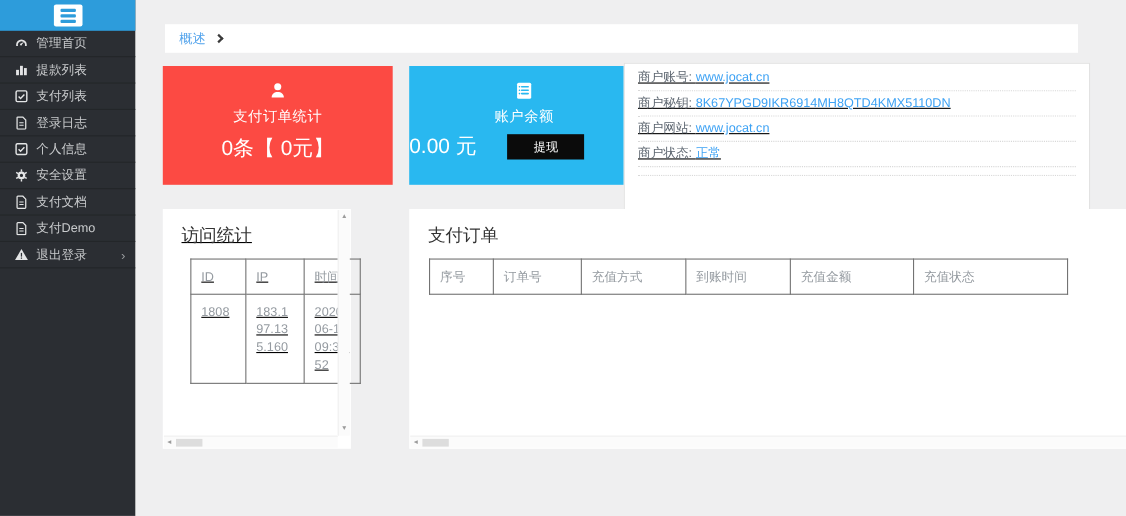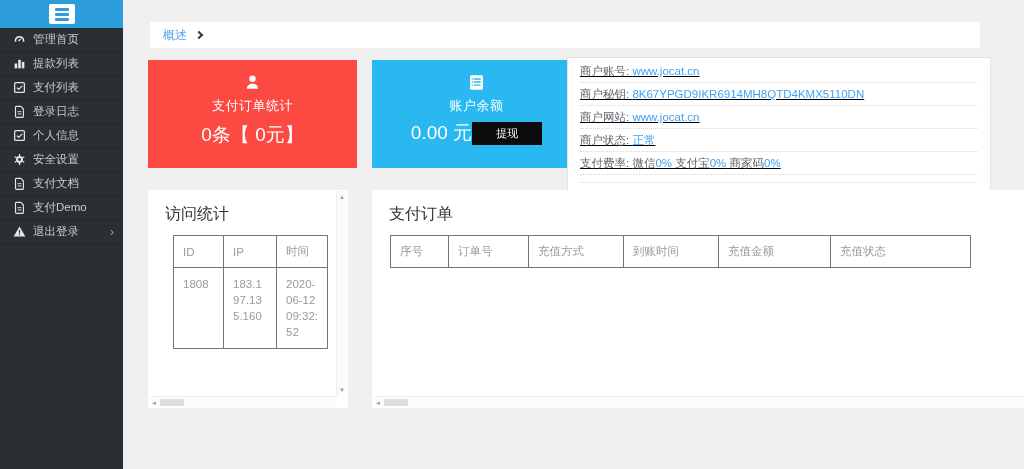"0.00 元" .balance-row { gap: 0 -> 28px; justify-content: center -> flex-start }
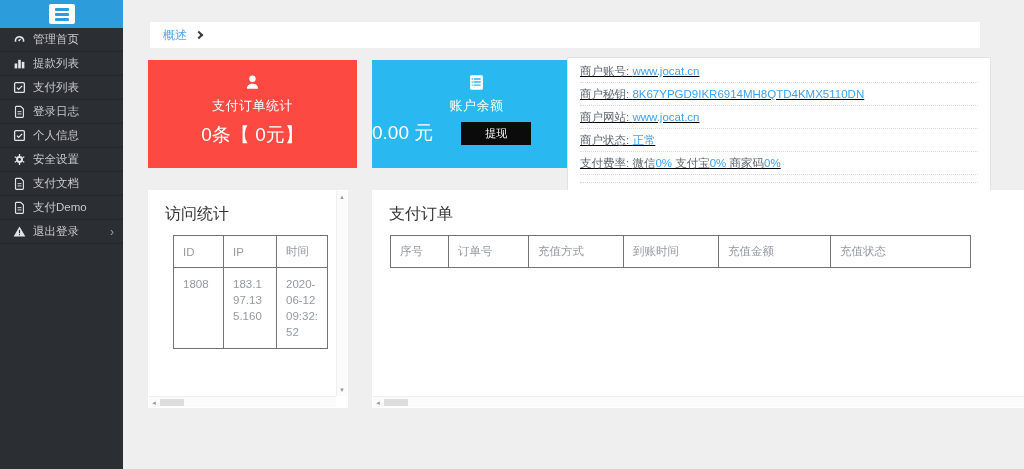"支付费率: 微信0% 支付宝0% 商家码0%" div.info-row { html: <div><span>支付费率: </span><span>微信</span><span>0%</span><span> 支付宝</span><span>0%</span><span> 商家码</span><span>0%</span></div> -> none }
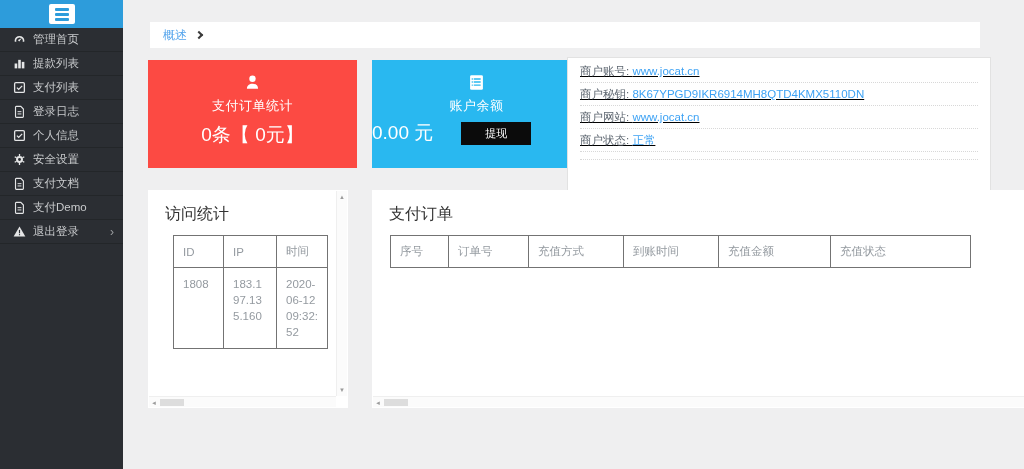"访问统计" .visit-panel { text-decoration: none -> underline; width: 200px -> 171px }
